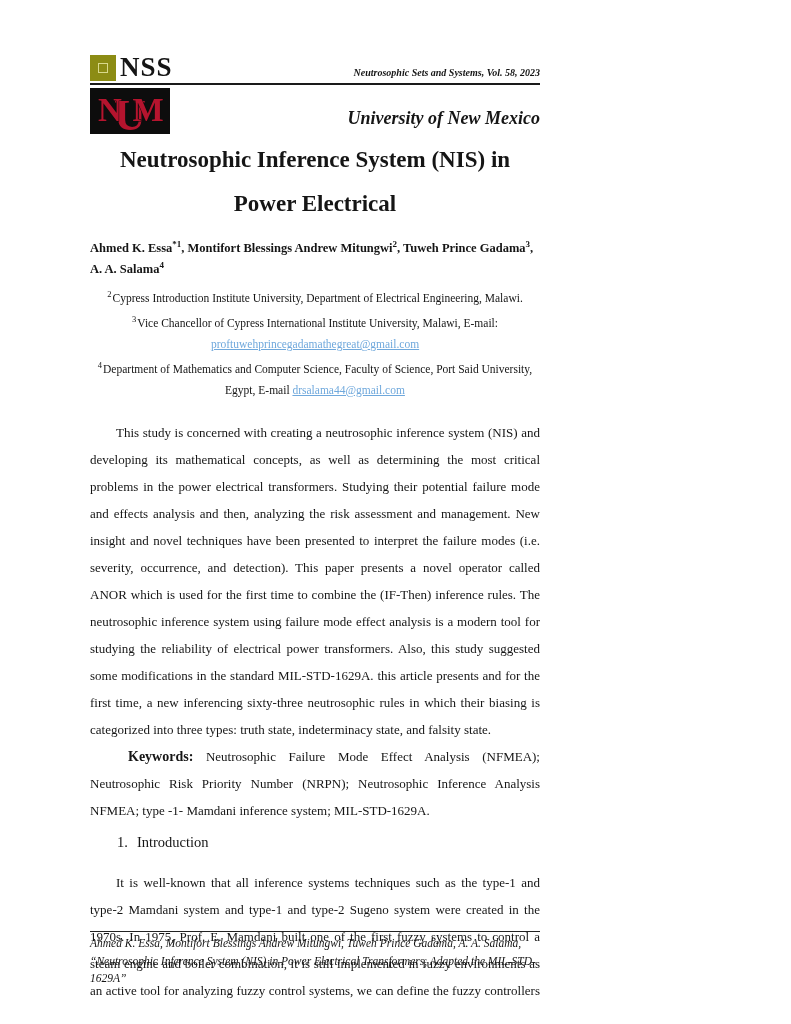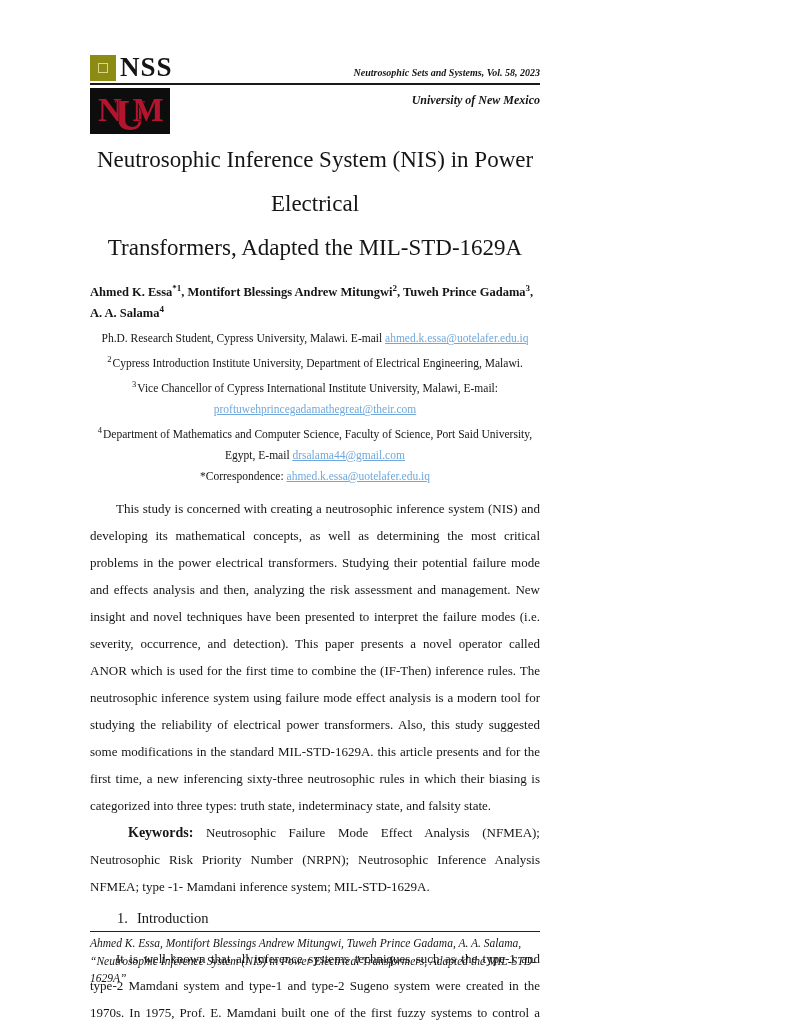"University of New Mexico" .university-name { font-size: 12px -> 18px; margin-top: 5px -> 20px }
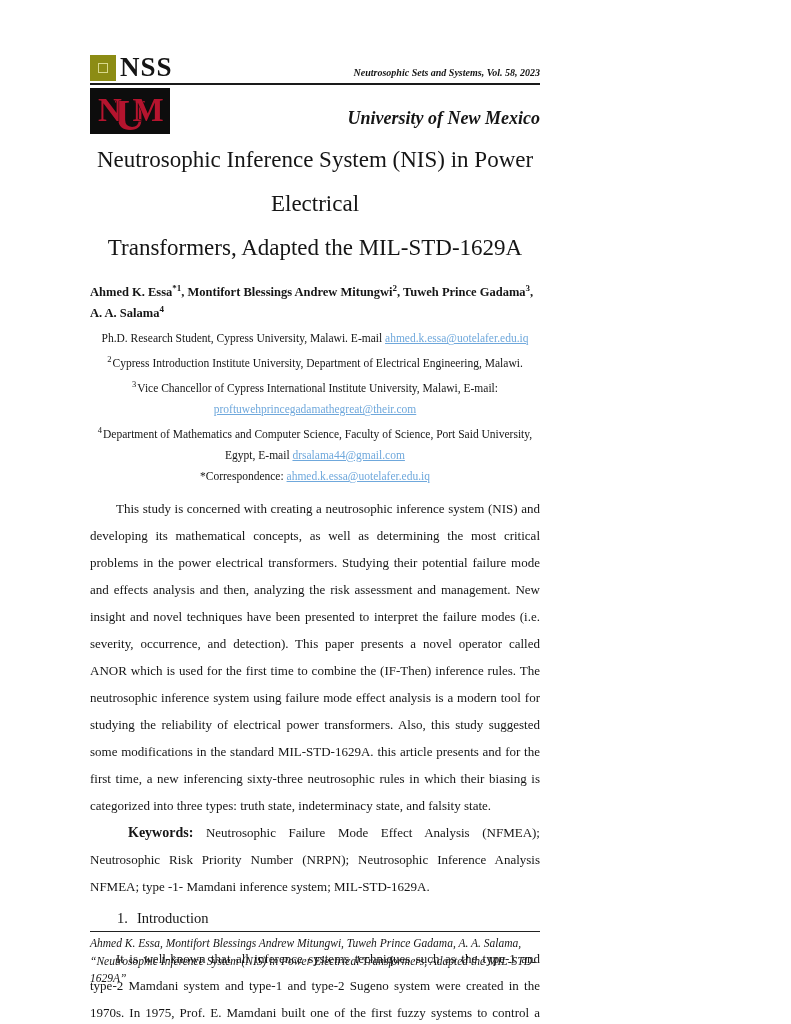"Neutrosophic Inference System (NIS) in" .title { font-weight: normal -> bold }
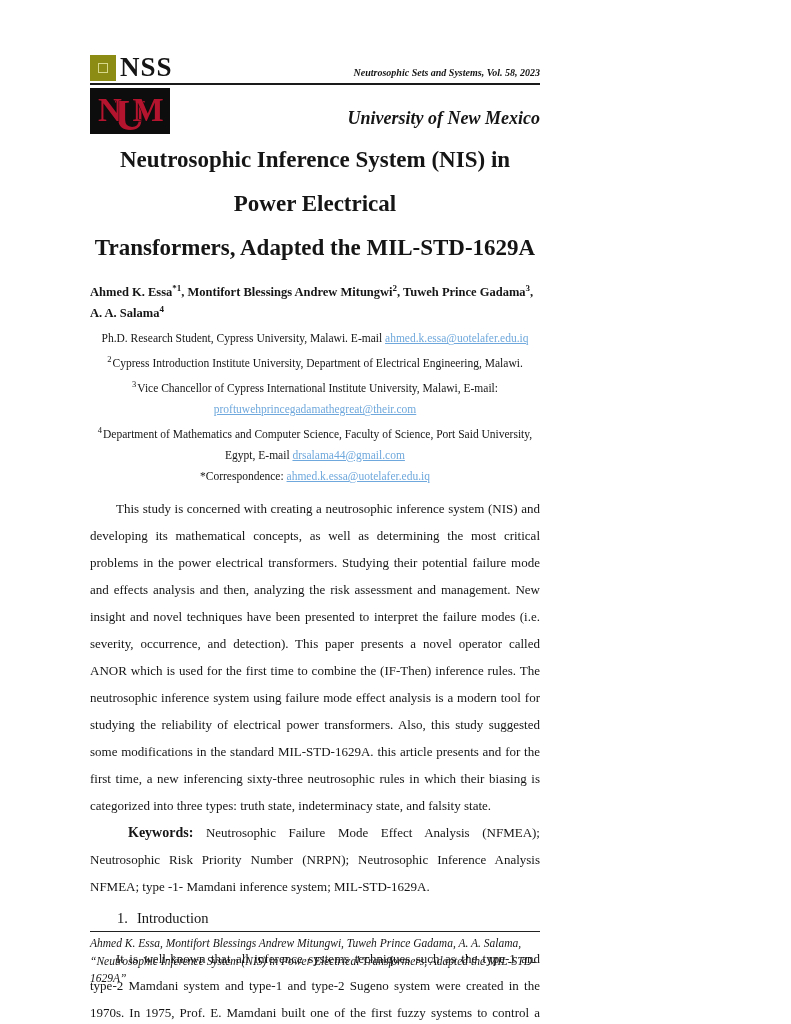"Transformers, Adapted the MIL-STD-1629A" span.title-line { html: <span>Transformers, Adapted the MIL-STD-1629A</span> -> none }
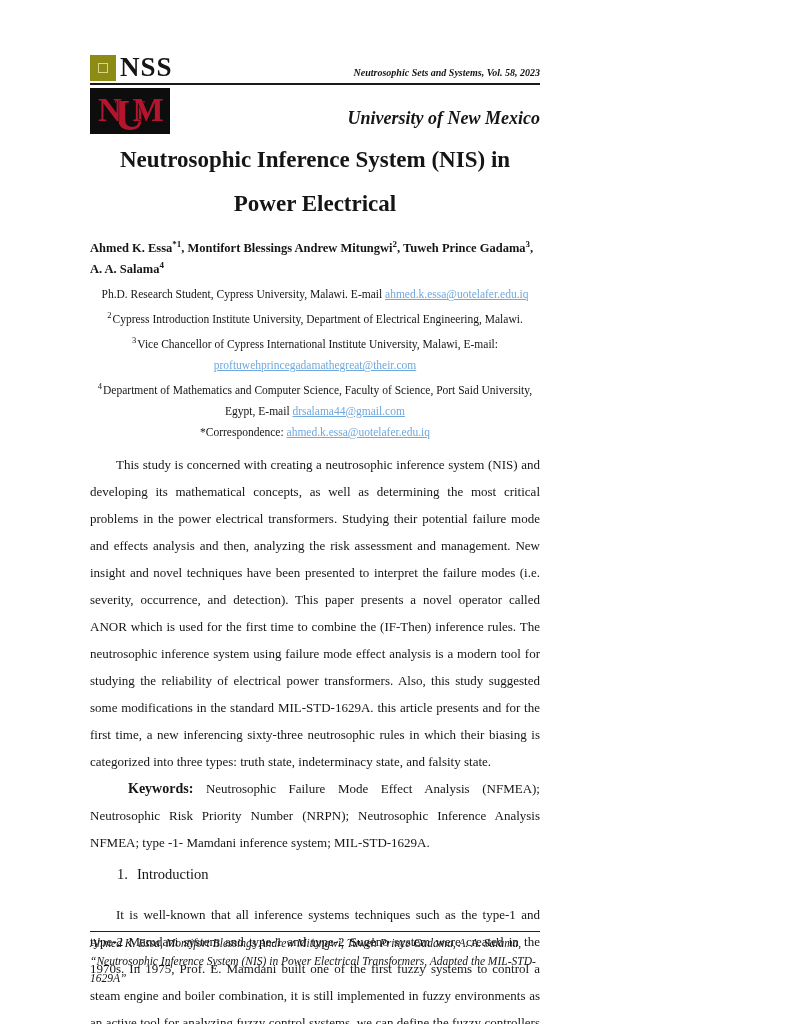"Ph.D. Research Student, Cypress" div.affil-line { html: <div><span>Ph.D. Research Student, Cypress University, Malawi. E-mail </span><a>ahmed.k.essa@uotelafer.edu.iq</a></div> -> none }
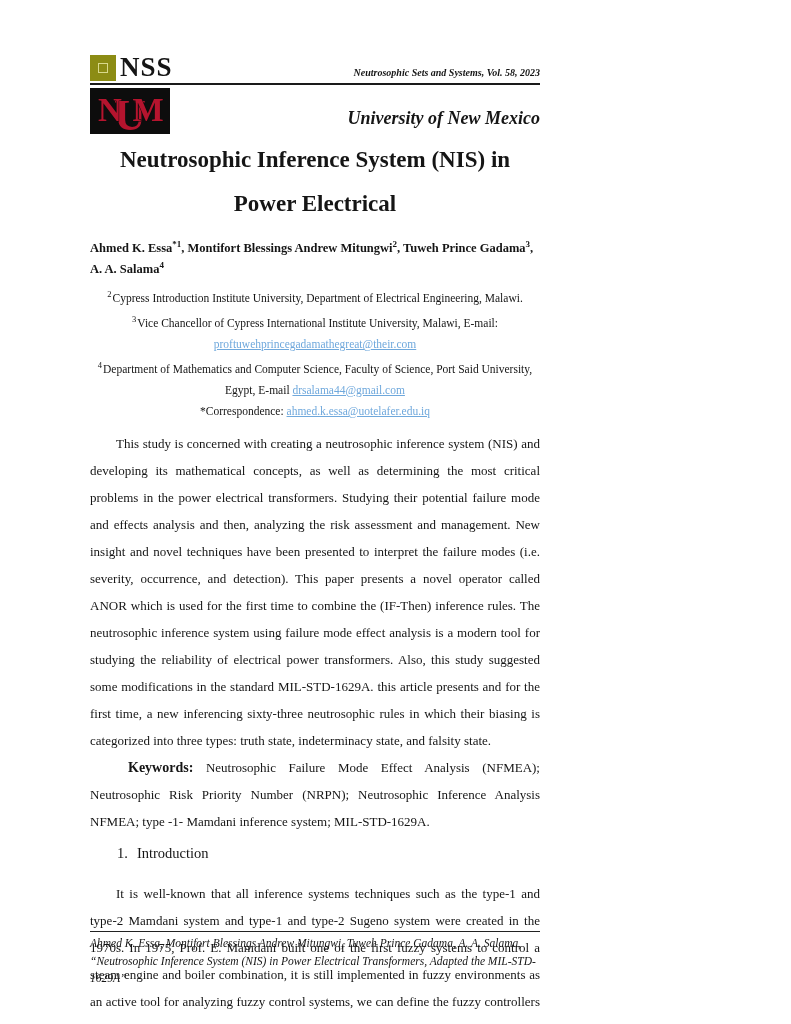"proftuwehprincegadamathegreat@their.com" a.email-link { text: proftuwehprincegadamathegreat@their.com -> proftuwehprincegadamathegreat@gmail.com }
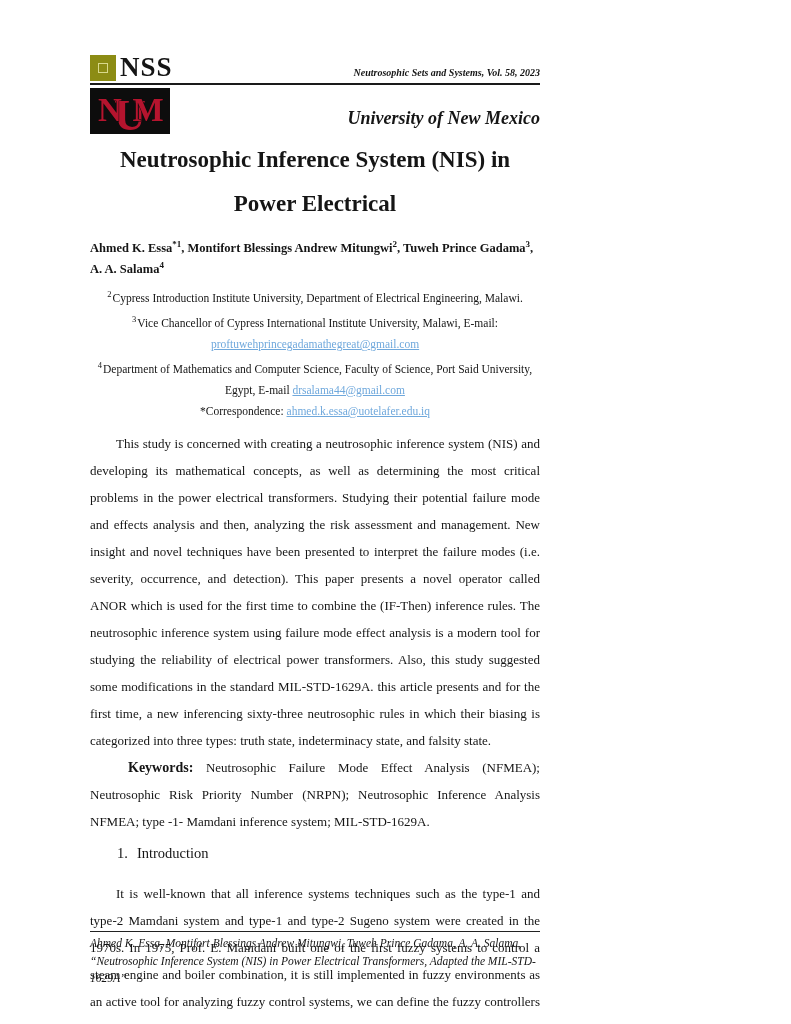"*Correspondence:" div.affil-line { html: <div><span>*Correspondence: </span><a>ahmed.k.essa@uotelafer.edu.iq</a></div> -> none }
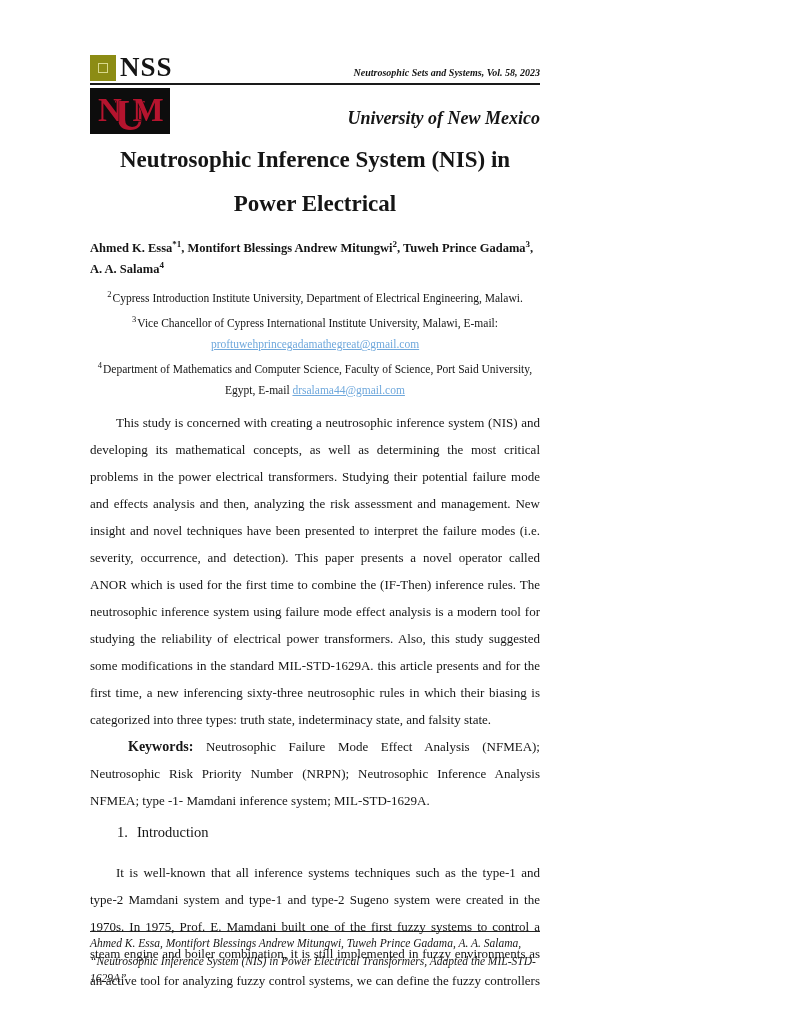"This study is concerned with" .abstract-text { margin-top: 8px -> 18px }
